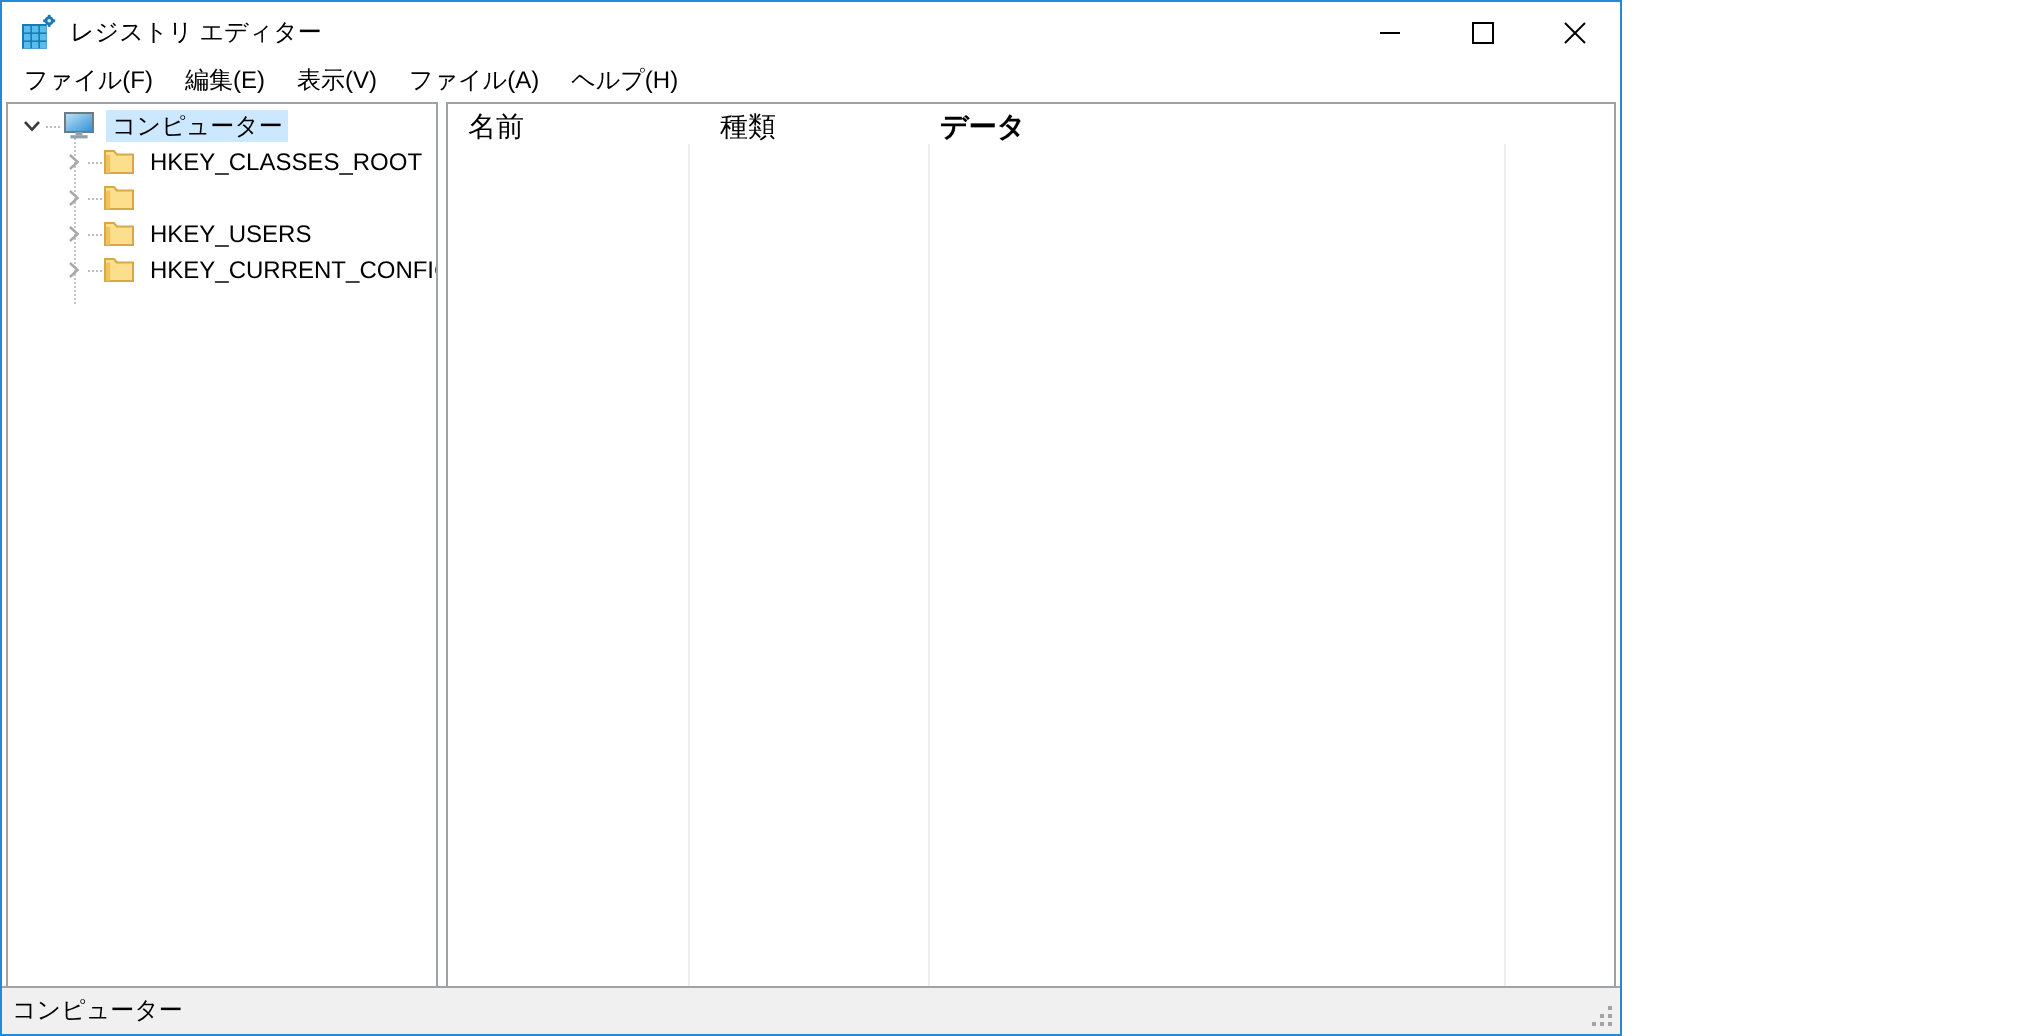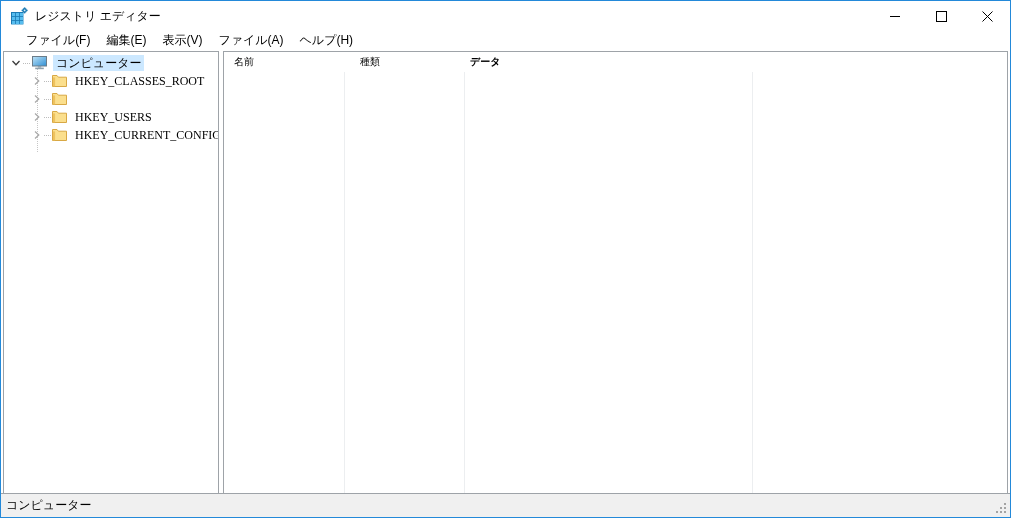"レジストリ エディター" .window { width: 1011px -> 811px }
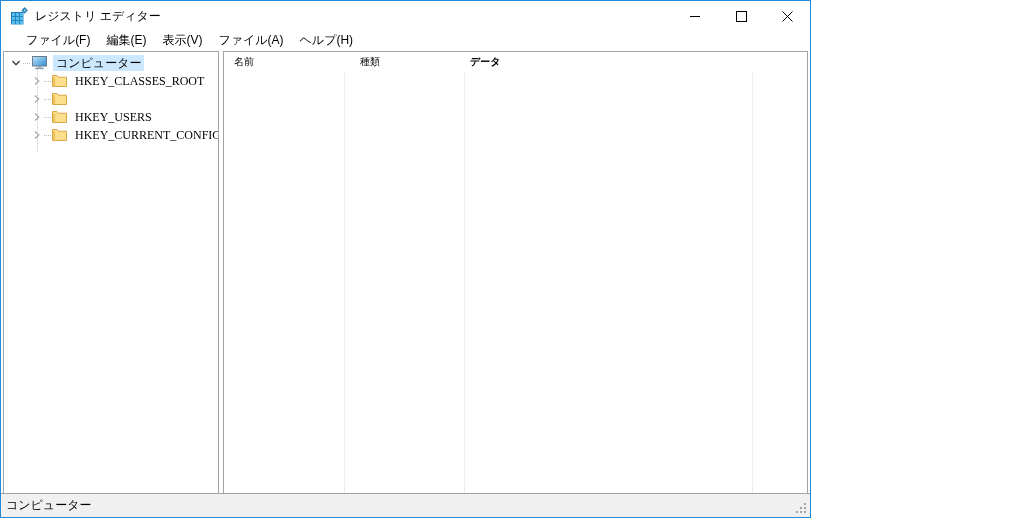"ファイル(F)" .menubar { padding-left: 17px -> 3px }
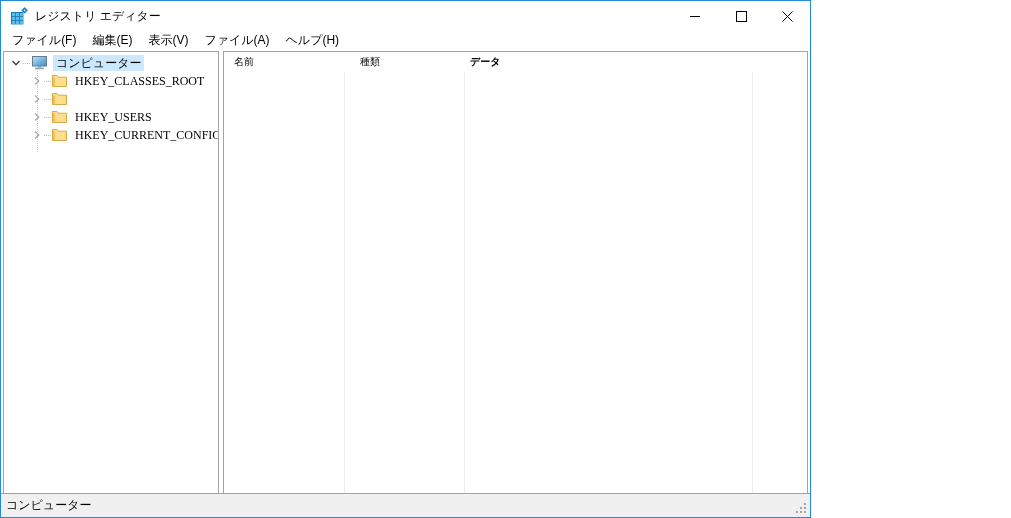"名前" .col-label { font-size: 10px -> 14px }
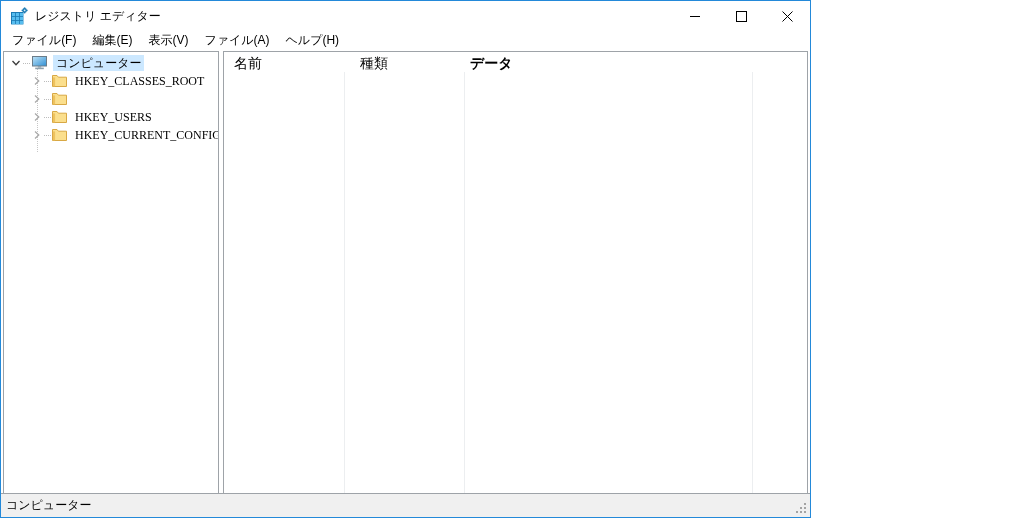"HKEY_CLASSES_ROOT" .tree-row.child { font-family: Liberation Serif, serif -> none }
